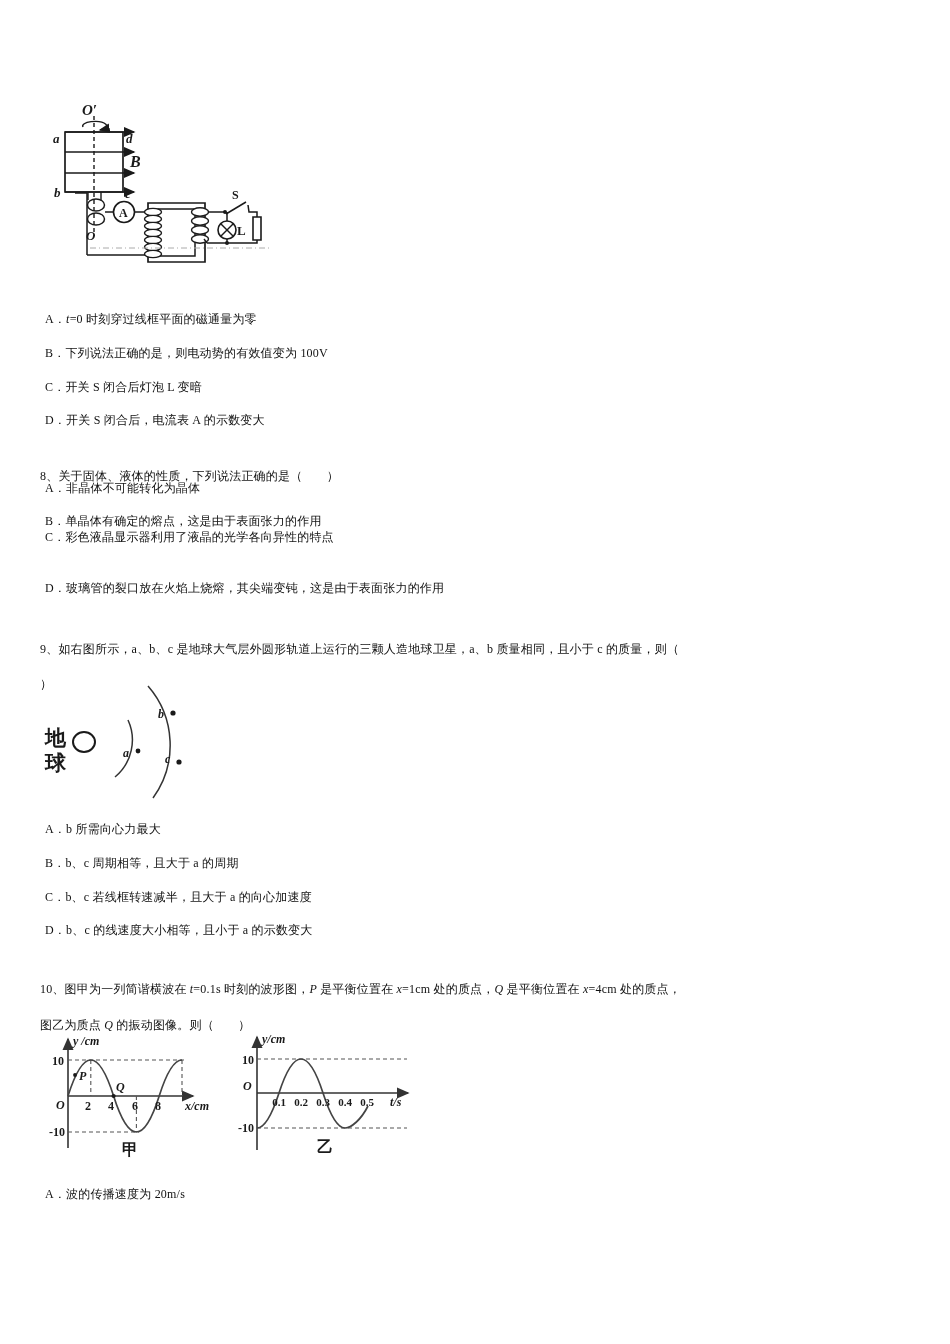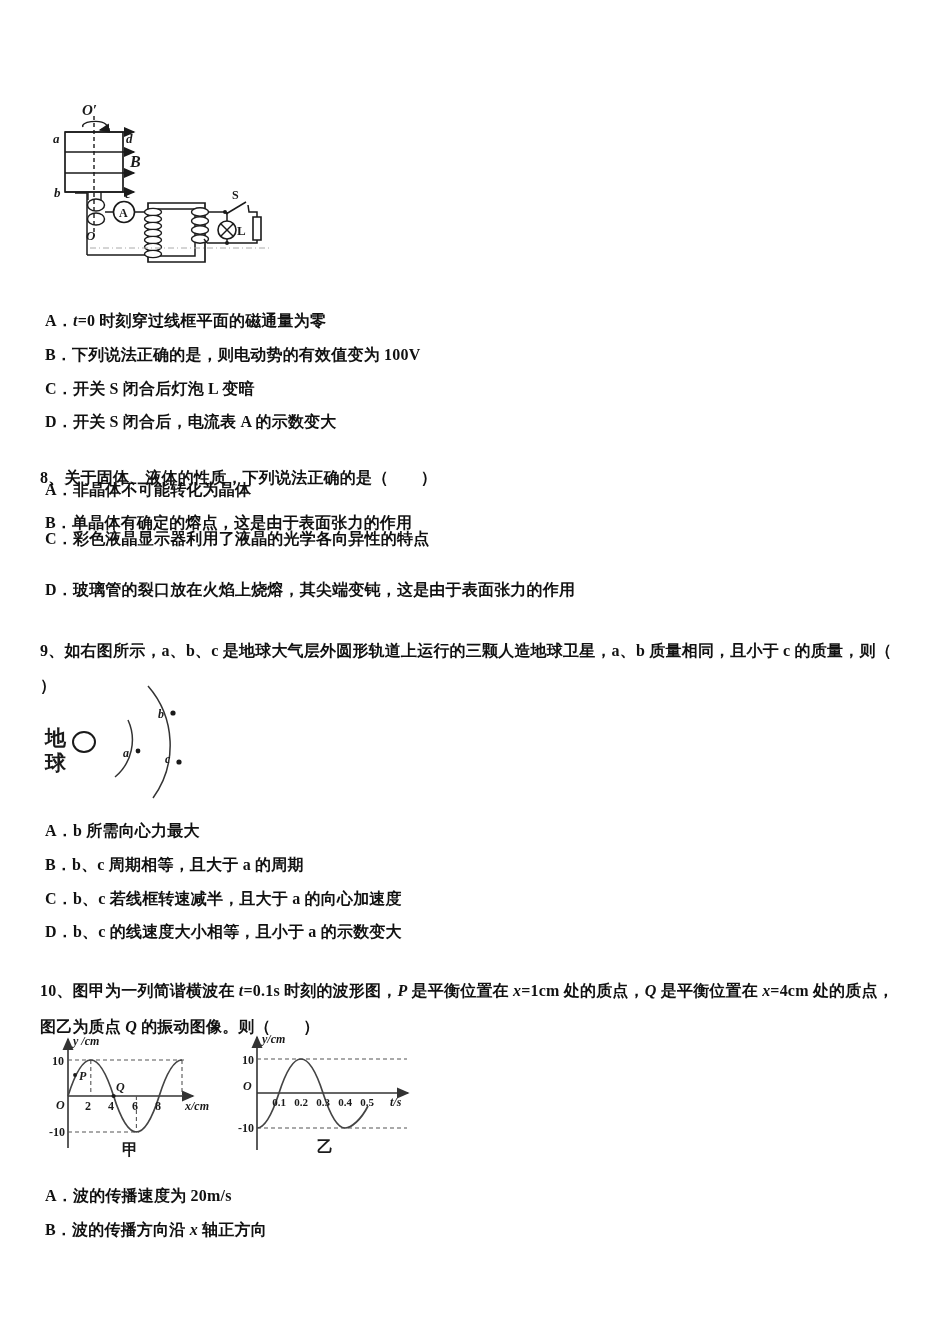"A．t=0 时刻穿过线框平面的磁通量为零" .line { font-size: 16px -> 12px; font-weight: 700 -> 400 }
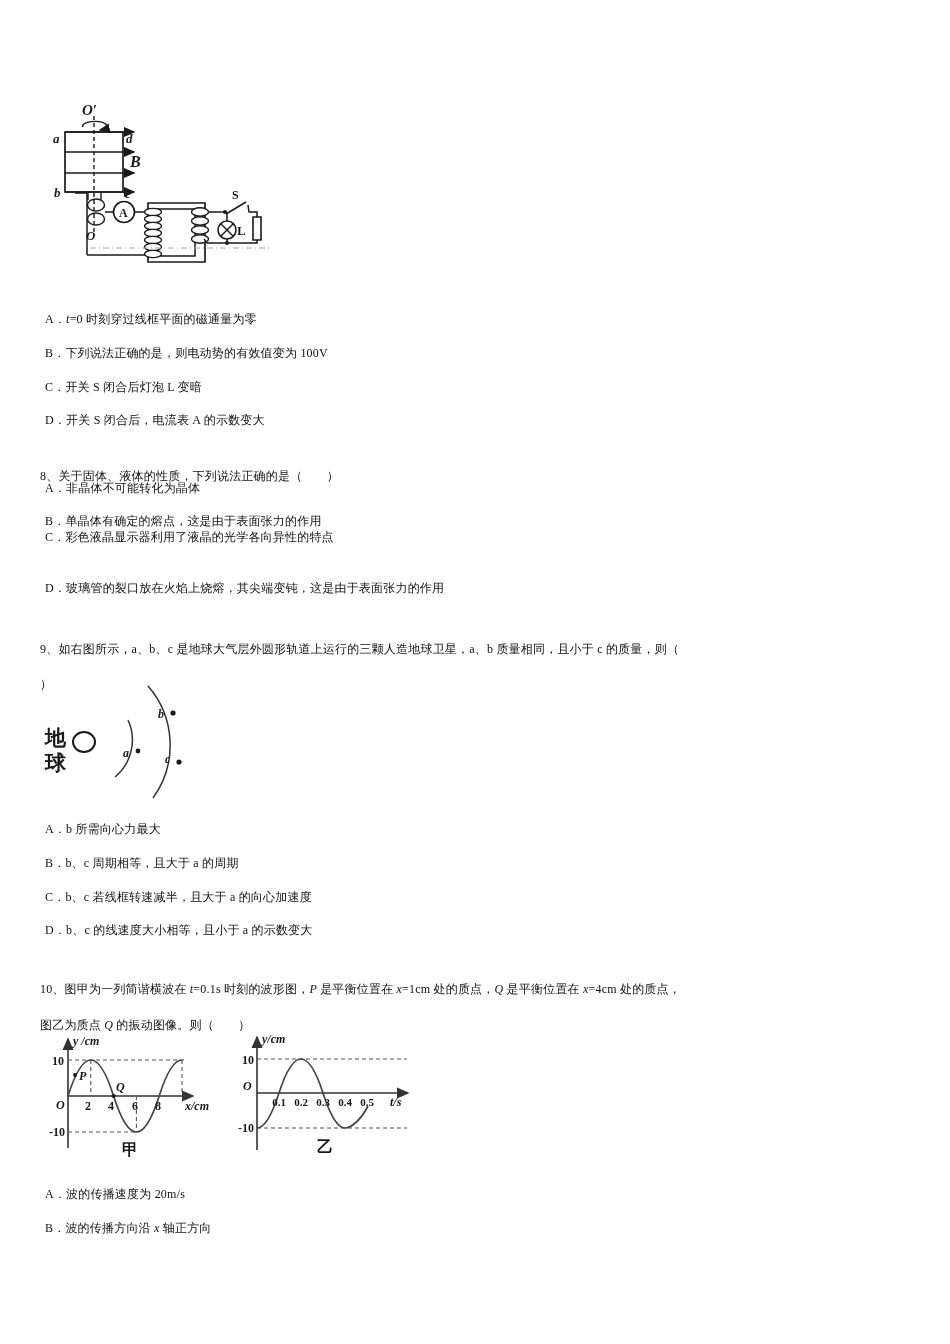"B．波的传播方向沿 x 轴正方向" div.line { html: <div><span>B．波的传播方向沿 </span><span>x</span><span> 轴正方向</span></div> -> none }
